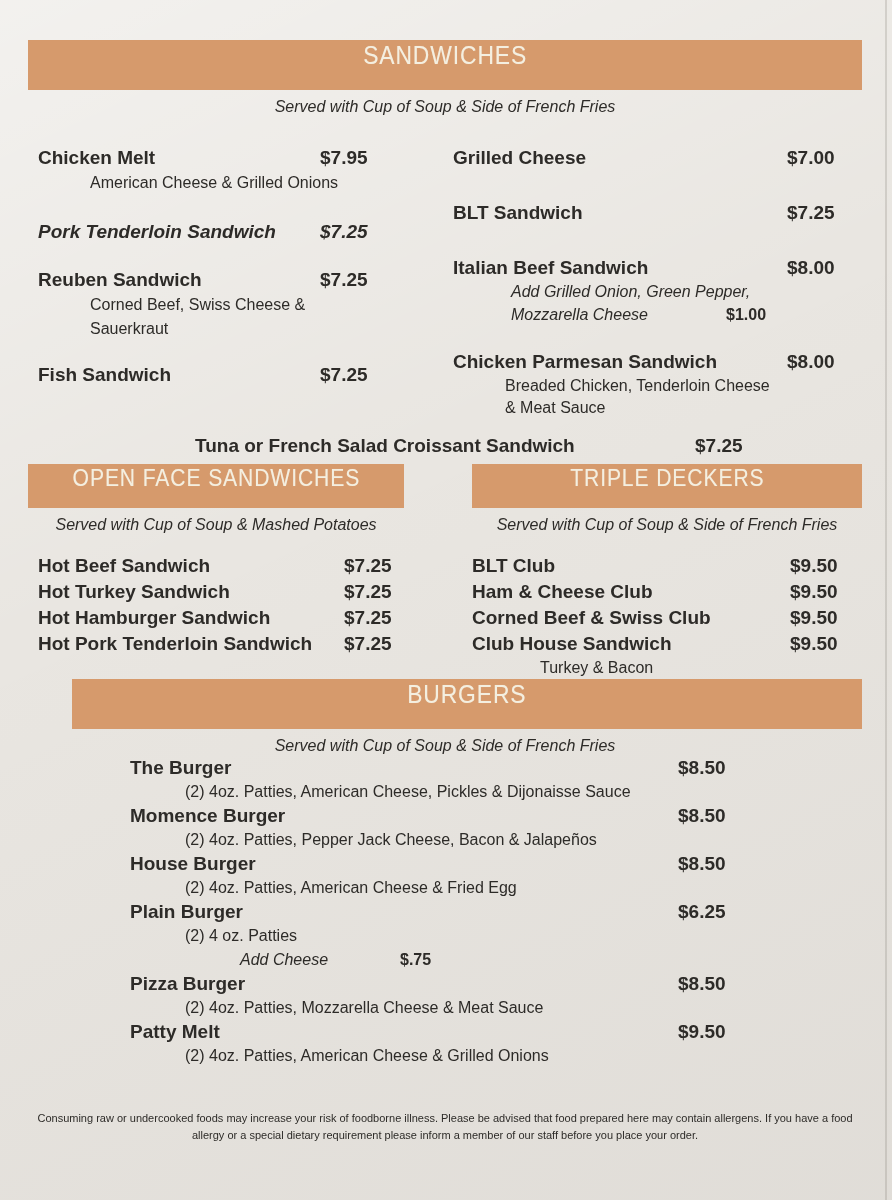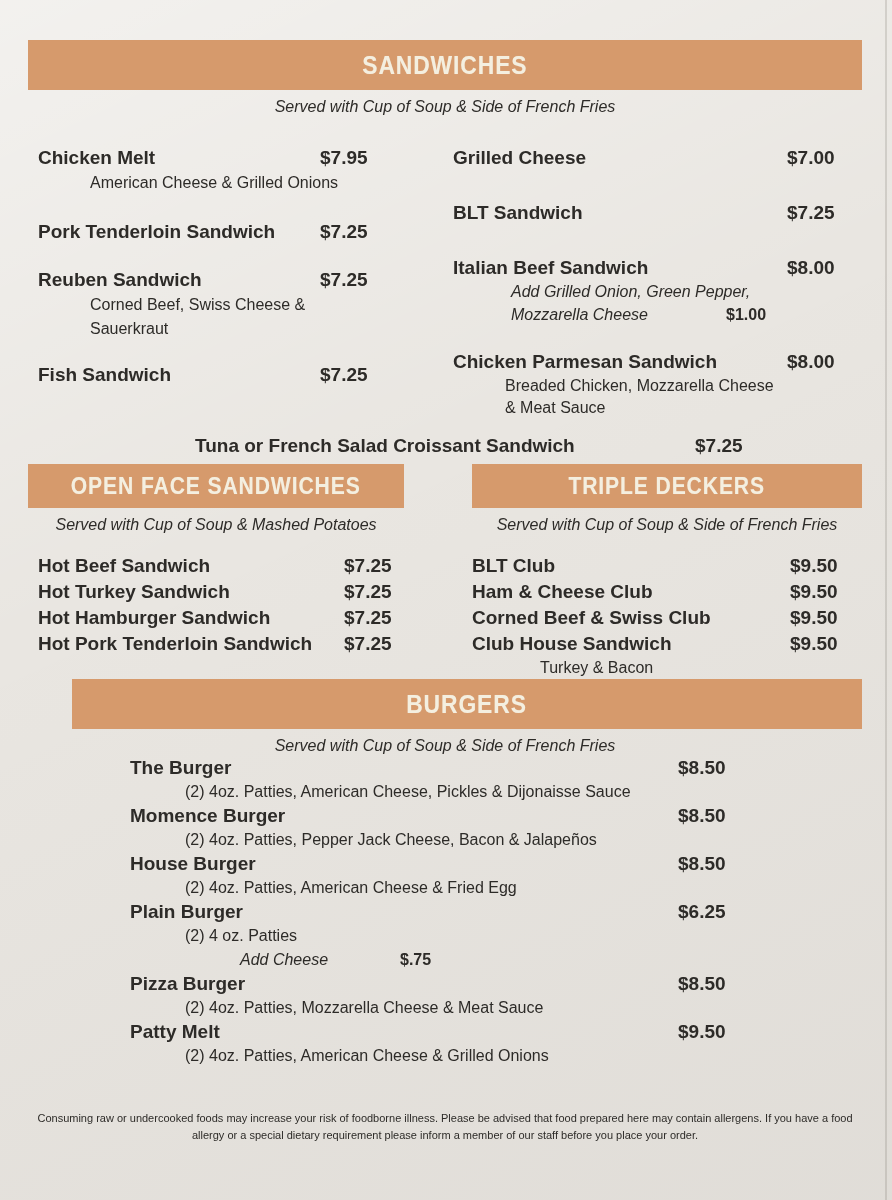"SANDWICHES" .bar { align-items: center -> none; font-weight: 700 -> 400 }
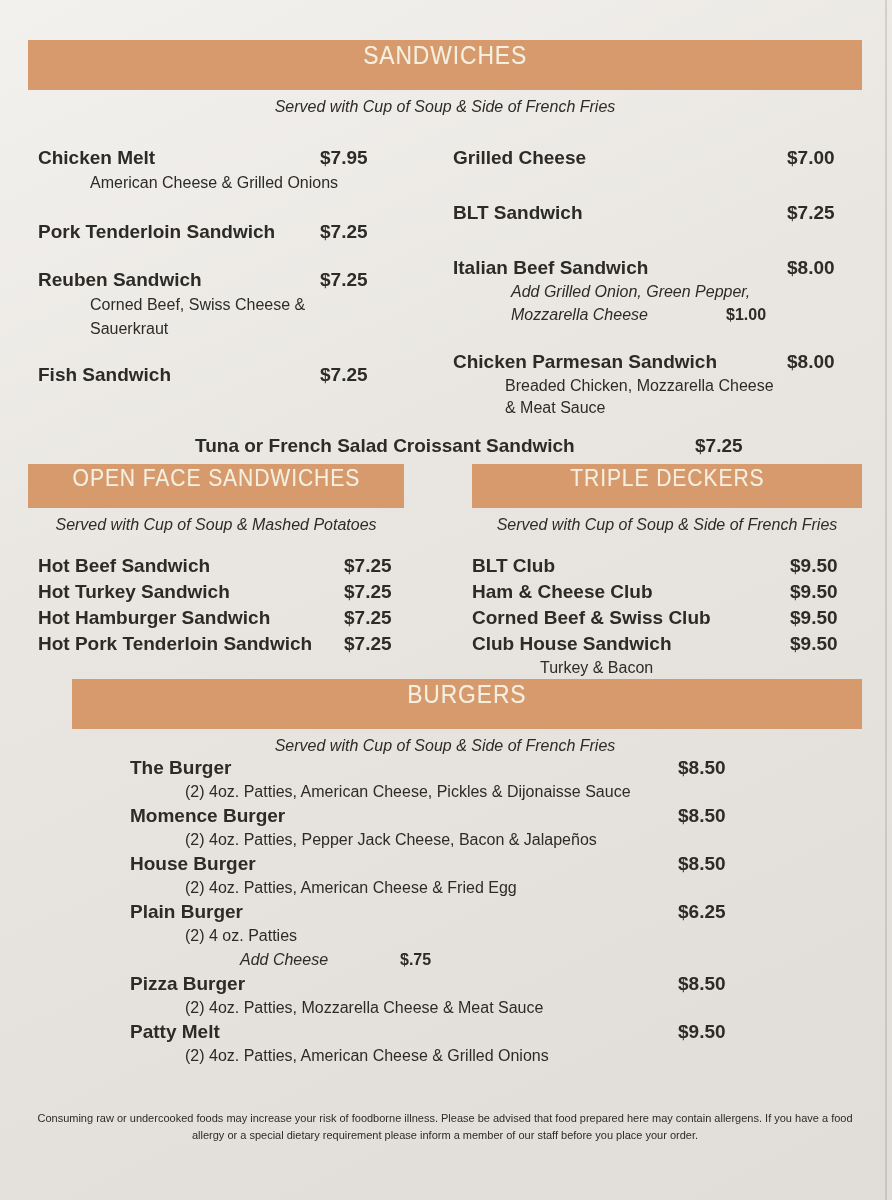"Pork Tenderloin Sandwich" .mt24 { font-style: none -> italic }
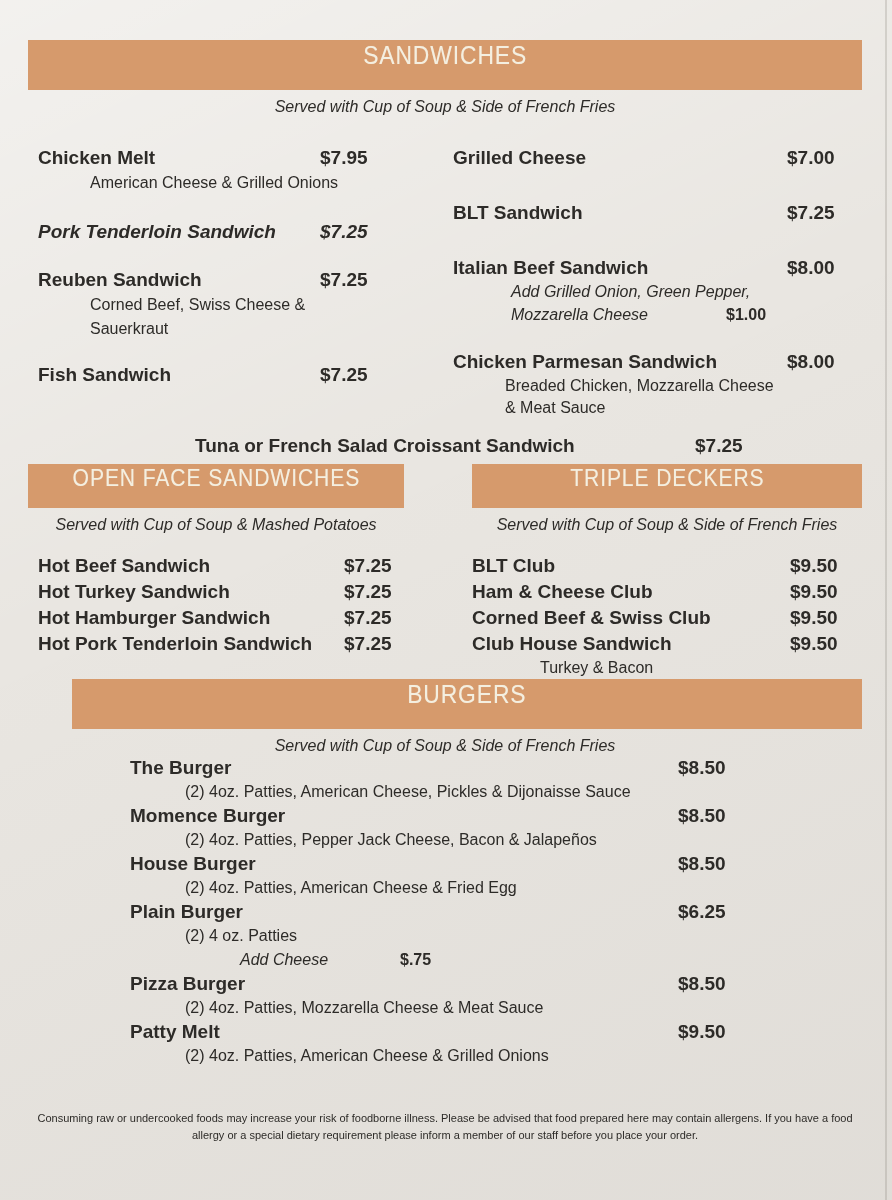"Breaded Chicken, Mozzarella Cheese" div.detail { text: Mozzarella -> Tenderloin }
